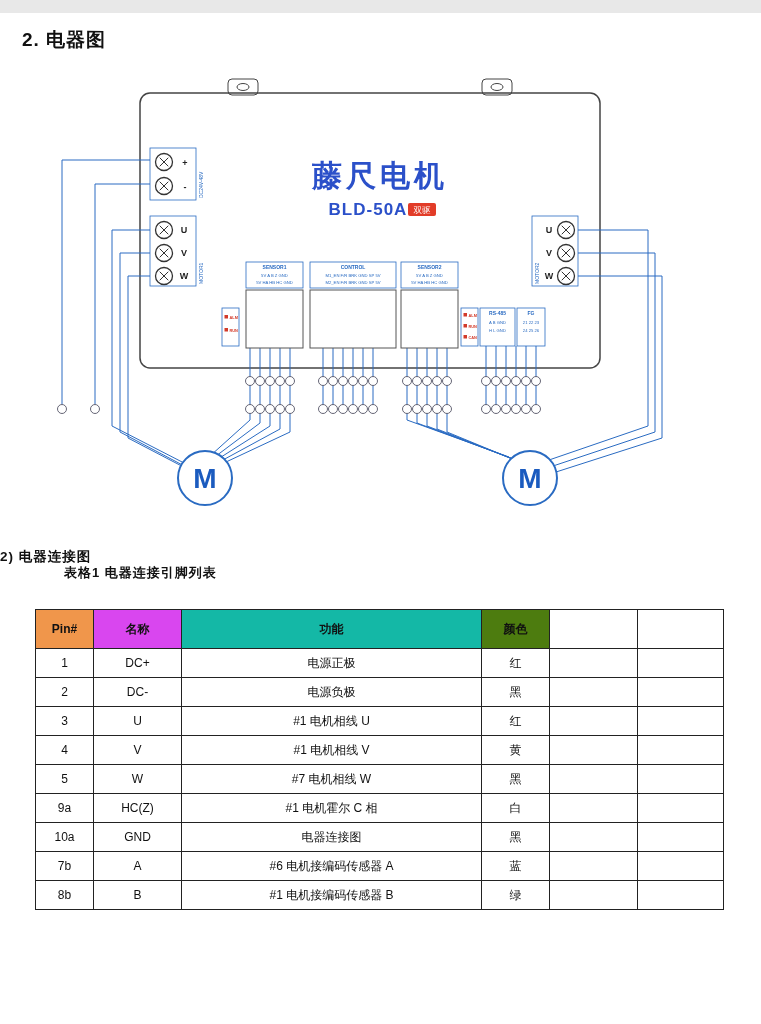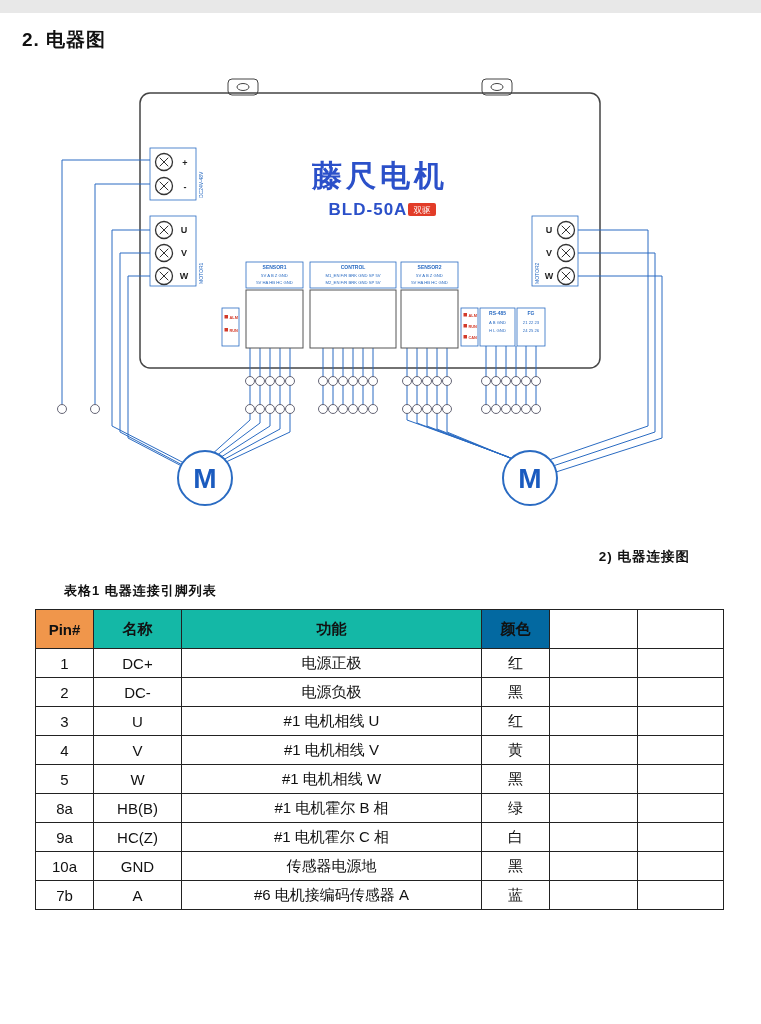"2) 电器连接图" .fig-caption { text-align: right -> left }
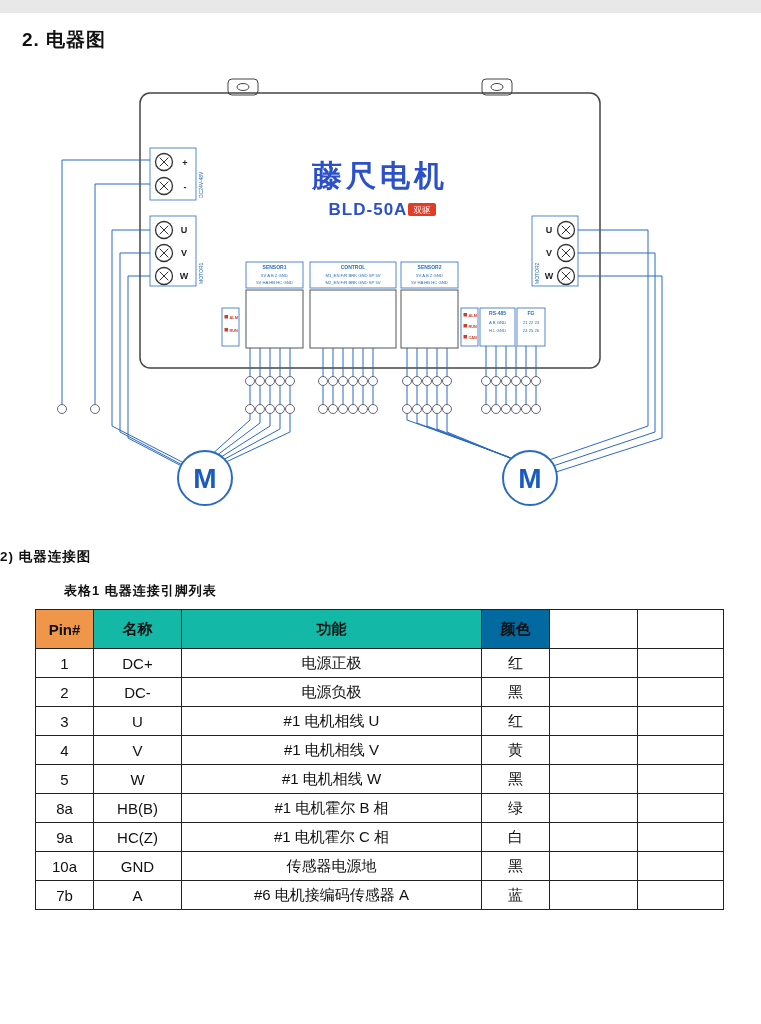"表格1 电器连接引脚列表" .tbl-caption { top: 569px -> 551px }
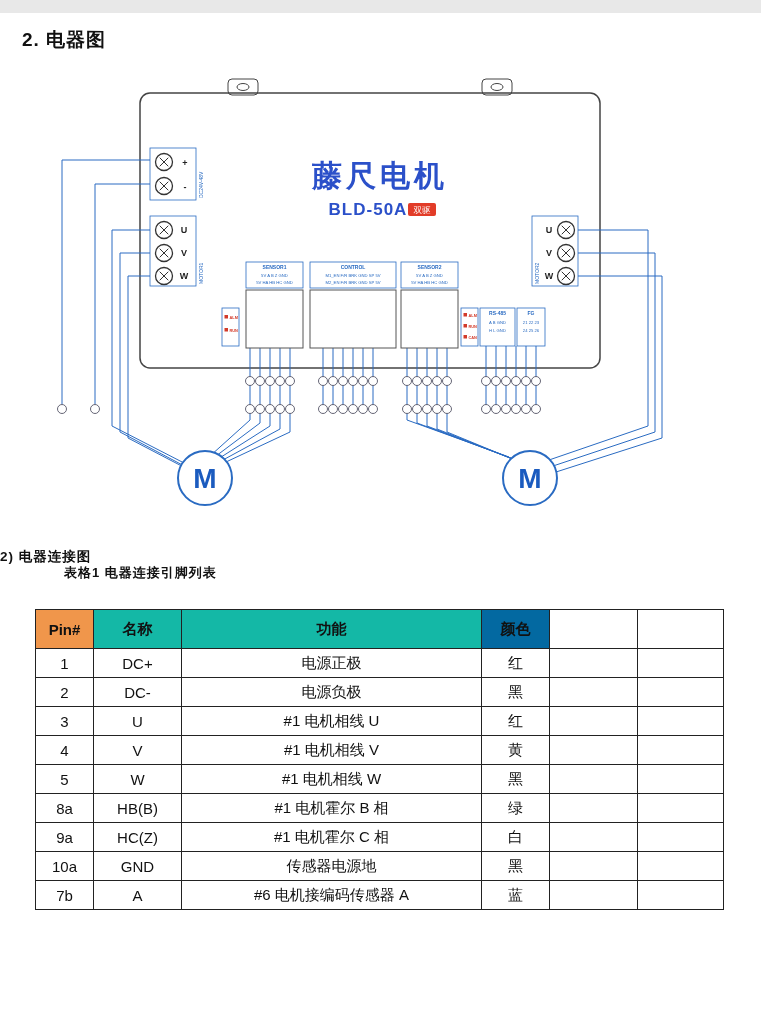"Pin#" table.pins { font-size: 15px -> 12px }
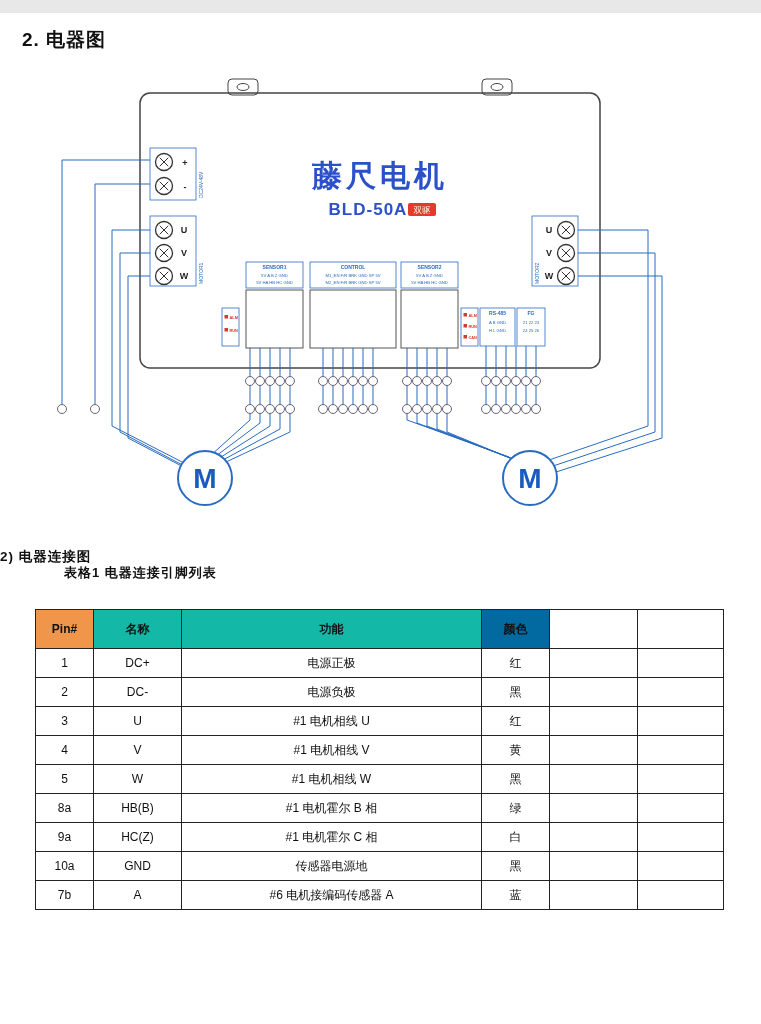"名称" th { background: #14b8a6 -> #d946ef }
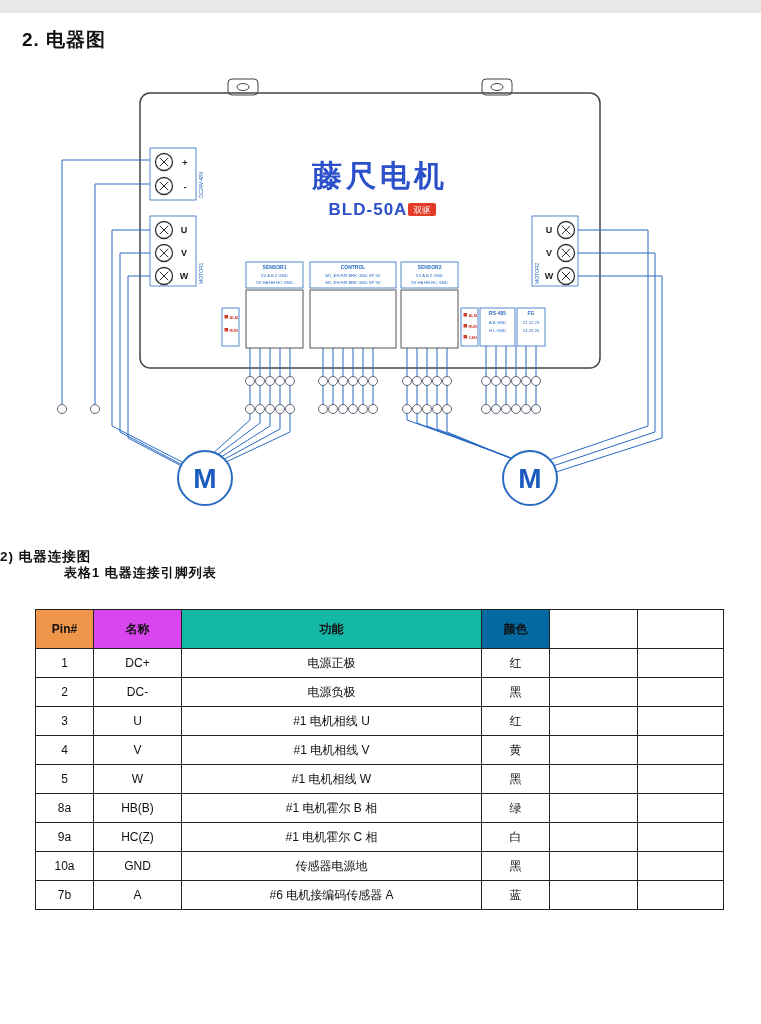"颜色" th { background: #0369a1 -> #4d7c0f }
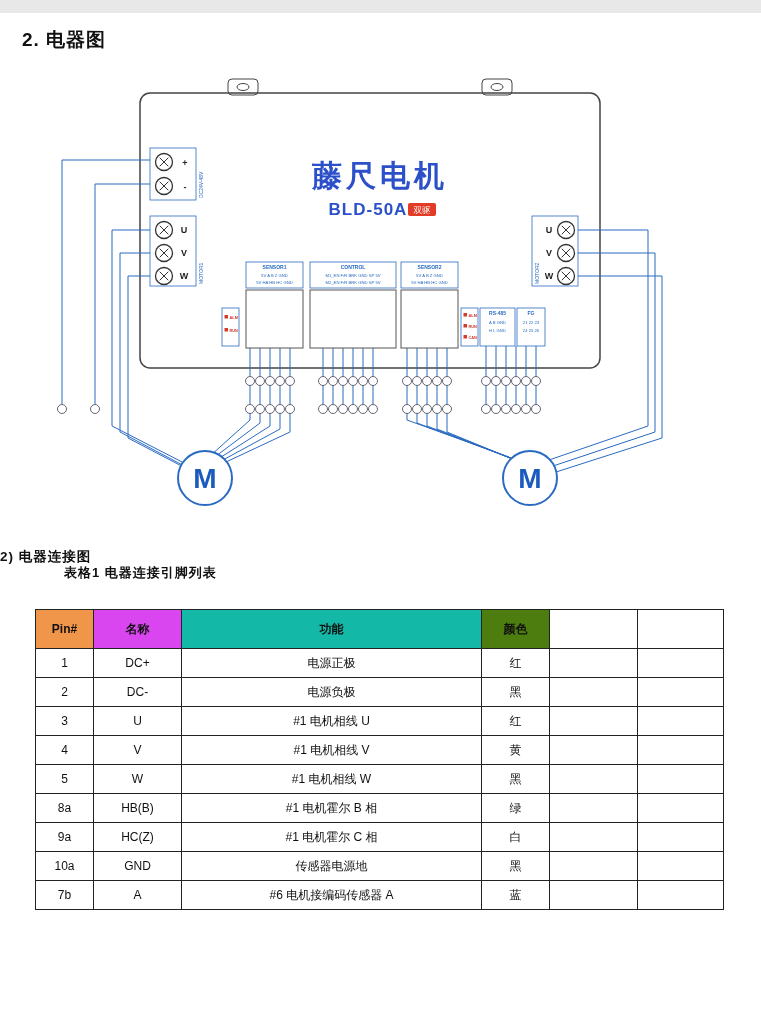"#1 电机相线 W" td { text: 1 -> 7 }
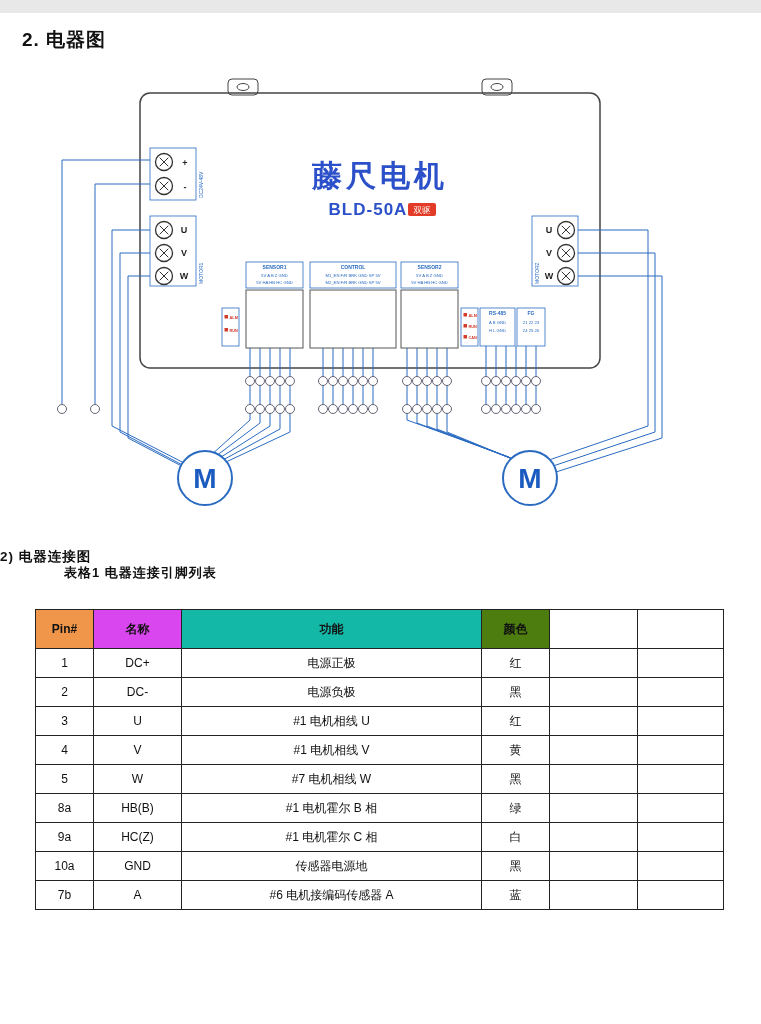"8a" tr { html: <tr> <td>8a</td> <td>HB(B)</td> <td>#1 电机霍尔 B 相</td> <td>绿</td> <td></td> <td></td> </tr> -> none }
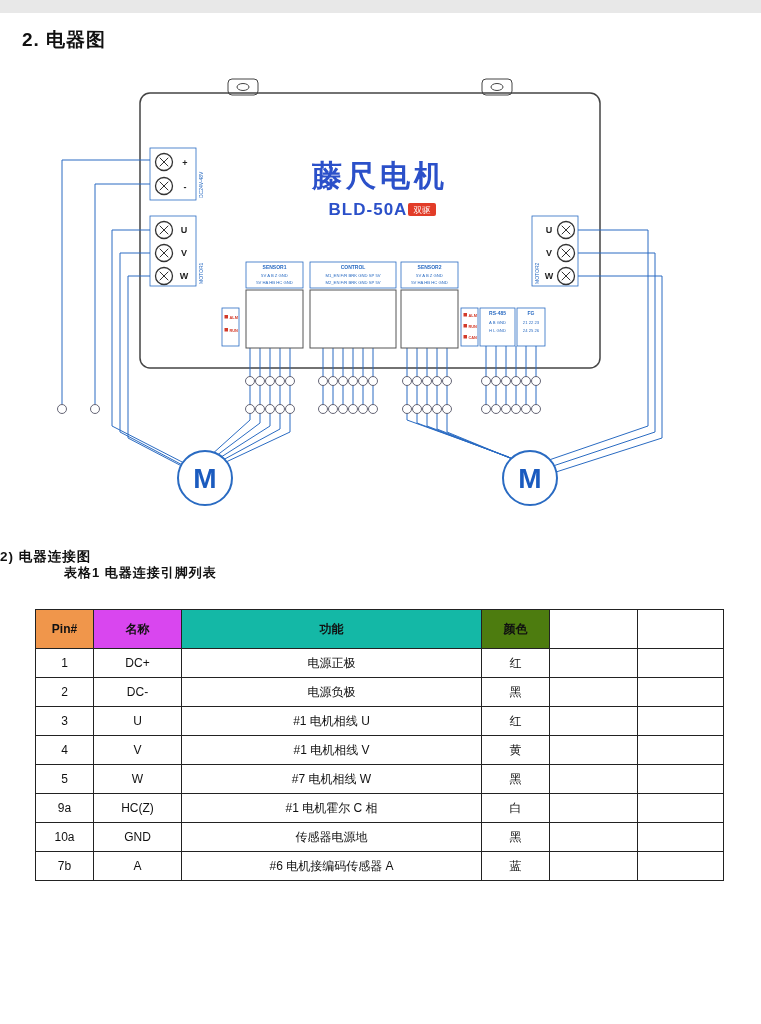"传感器电源地" td { text: 传感器电源地 -> 电器连接图 }
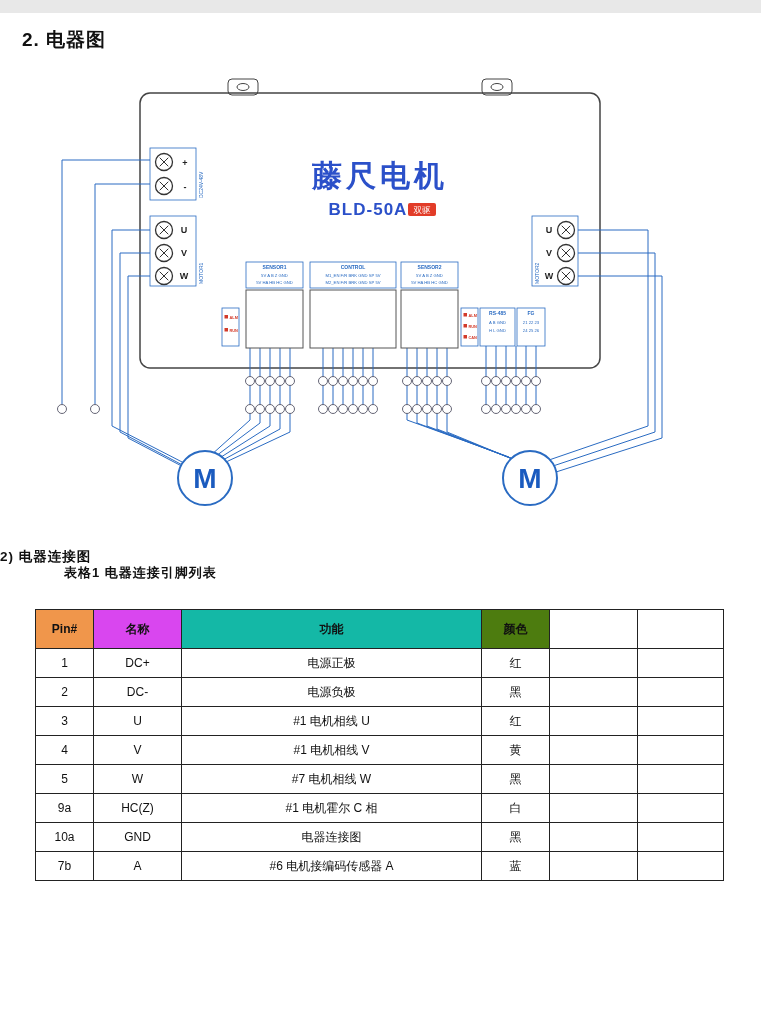"8b" tr { html: none -> <tr> <td>8b</td> <td>B</td> <td>#1 电机接编码传感器 B</td> <td>绿</td> <td></td> <td></td> </tr> }
